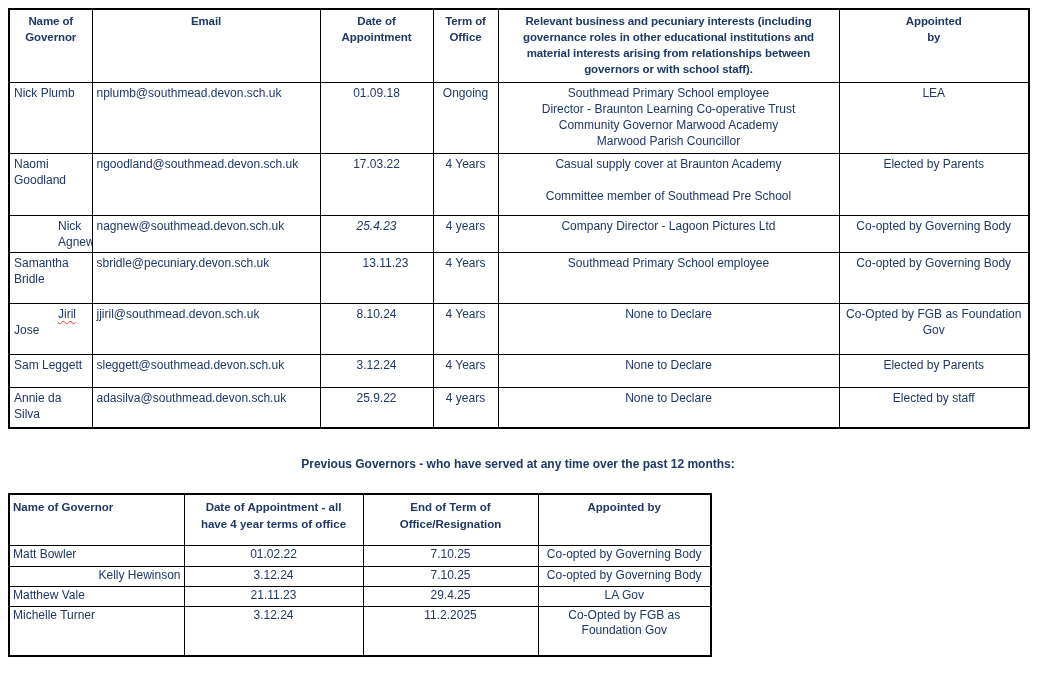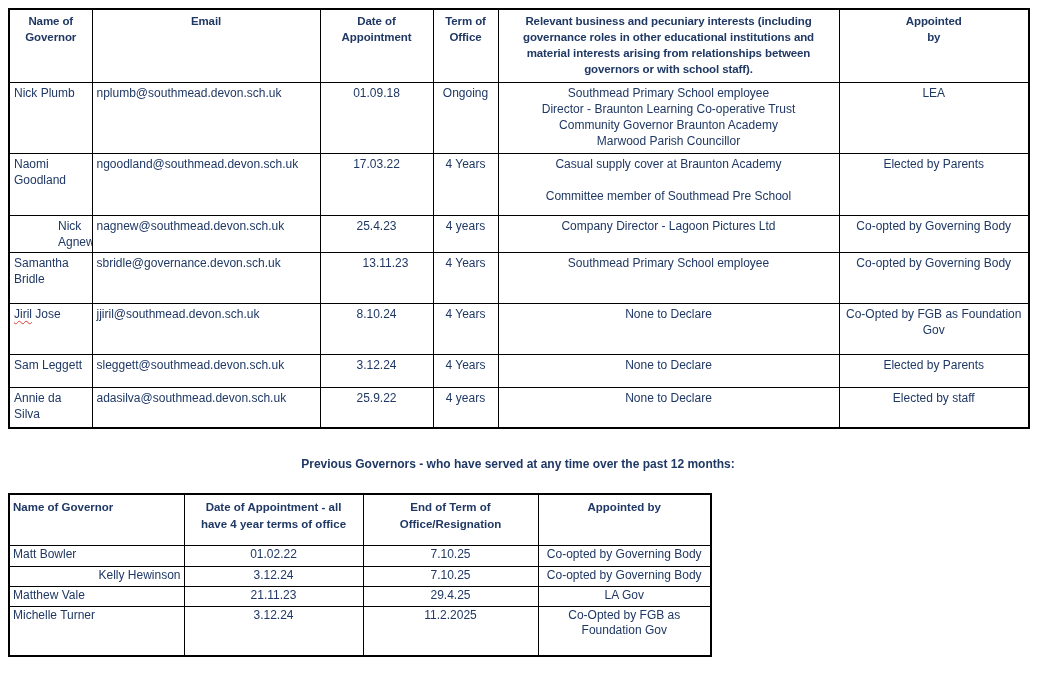"Community Governor Braunton Academy" div.interest-line { text: Braunton -> Marwood }
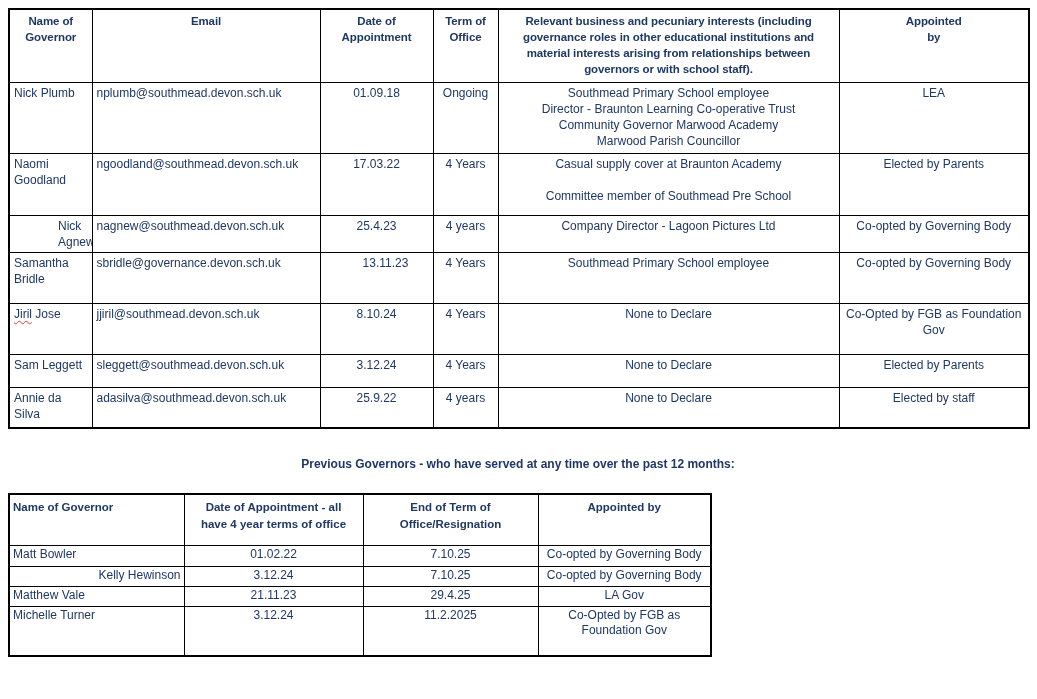"25.4.23" td.cell-center { font-style: none -> italic }
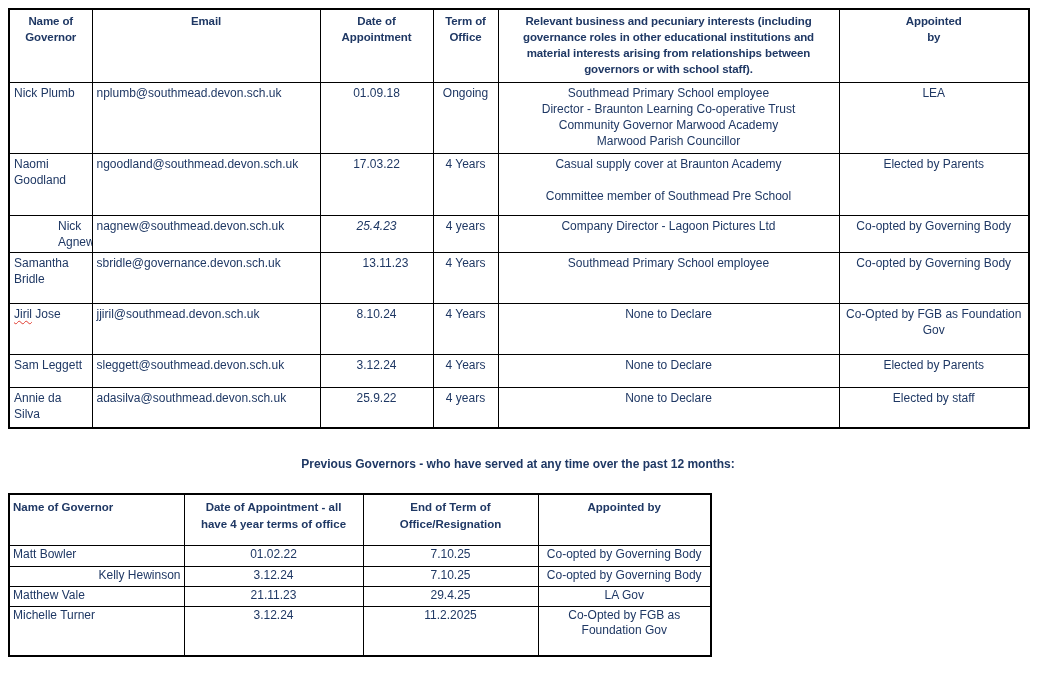"sbridle@governance.devon.sch.uk" td.cell-left { text: sbridle@governance.devon.sch.uk -> sbridle@pecuniary.devon.sch.uk }
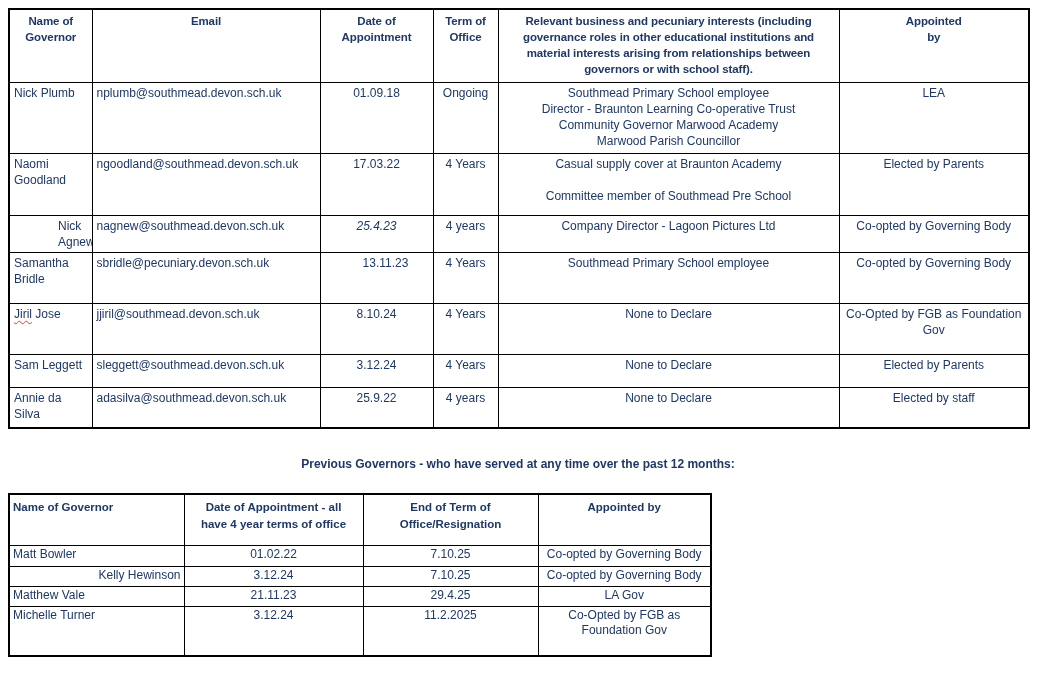"Jiril" .squiggle { margin-left: none -> 44px }
